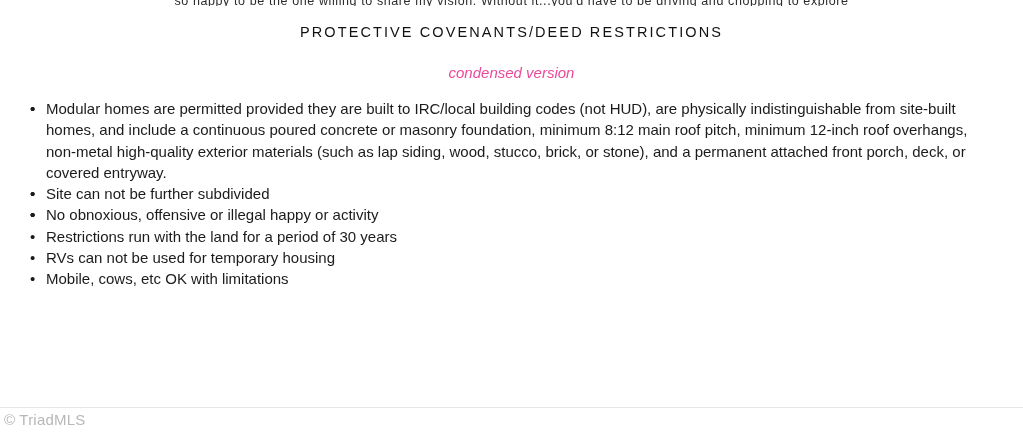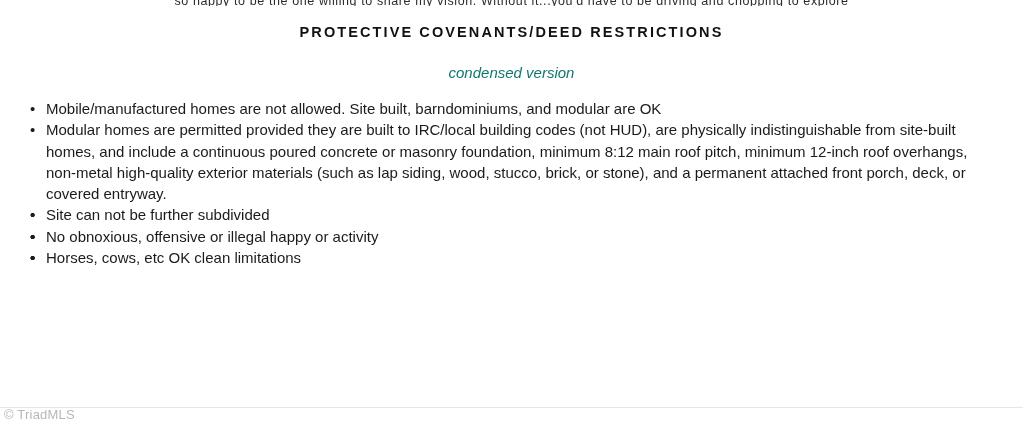"PROTECTIVE COVENANTS/DEED RESTRICTIONS" .doc-title { font-weight: bold -> normal }
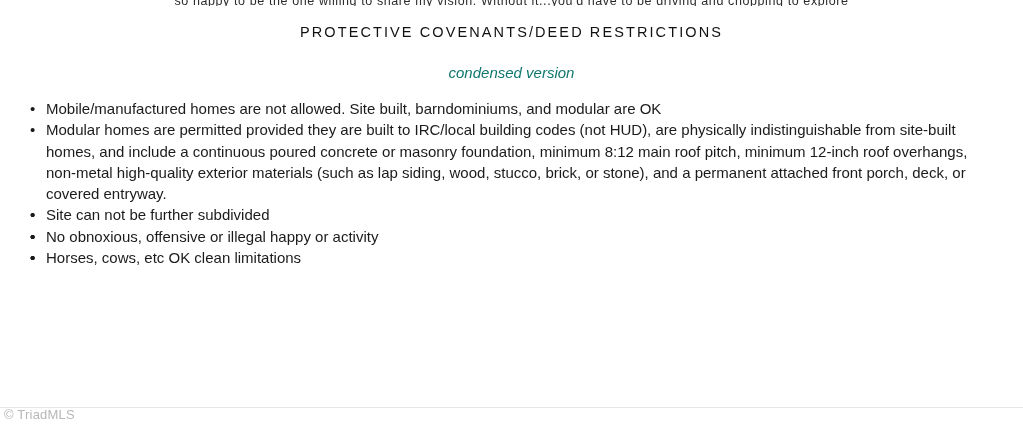"condensed version" .doc-subtitle { color: #0f766e -> #ec4899 }
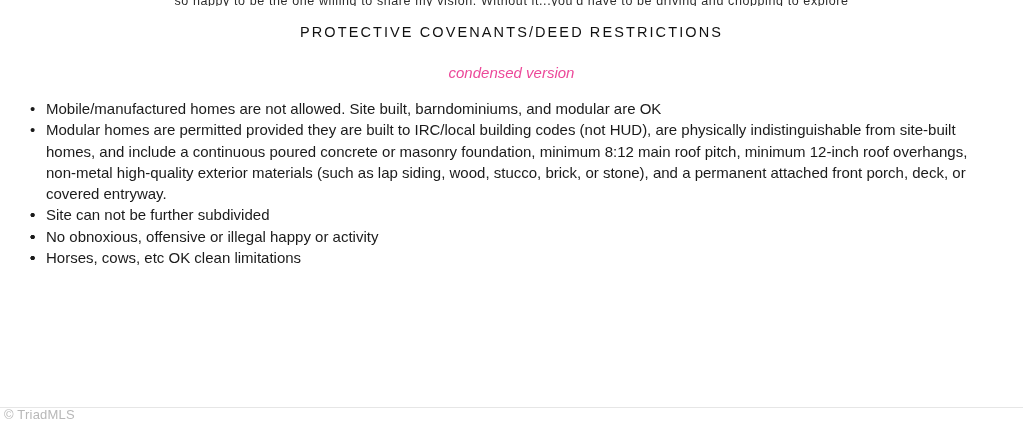"Mobile/manufactured homes are not" span { html: <span>Mobile/manufactured homes are not allowed. Site built, barndominiums, and modular are OK</span> -> none }
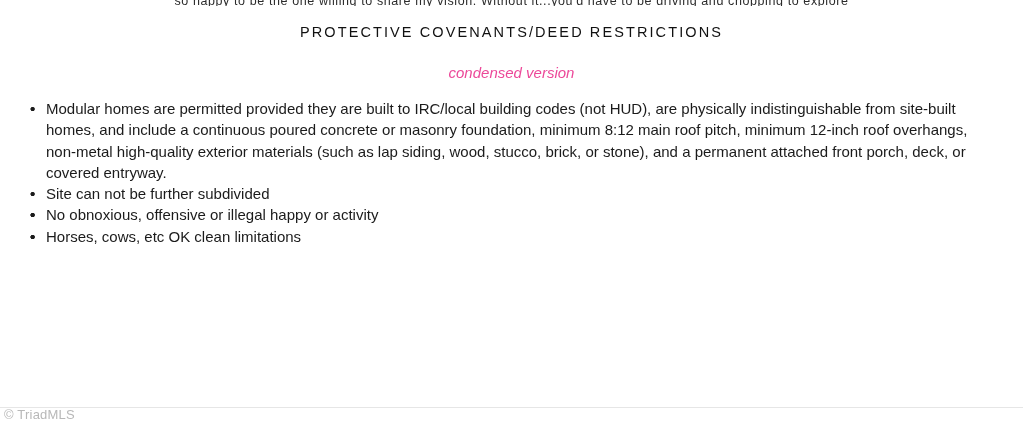"Restrictions run with the land" span { html: none -> <span>Restrictions run with the land for a period of 30 years</span> }
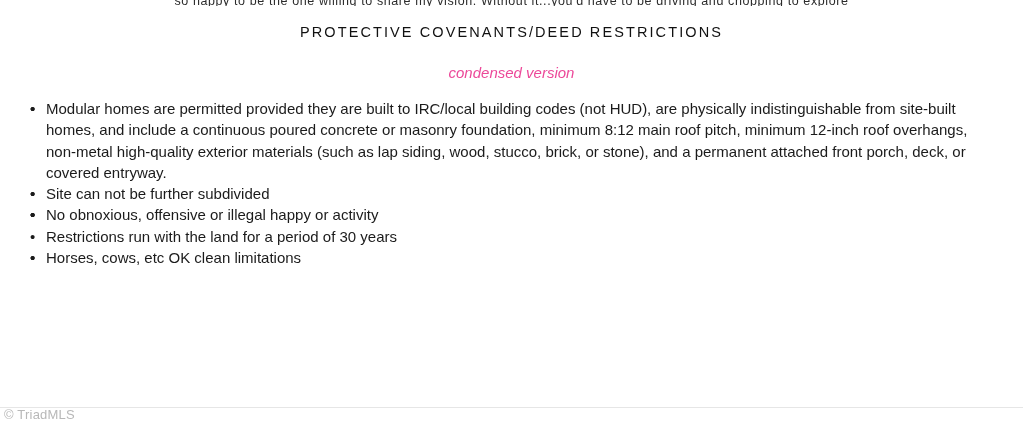"RVs can not be used" span { html: none -> <span>RVs can not be used for temporary housing</span> }
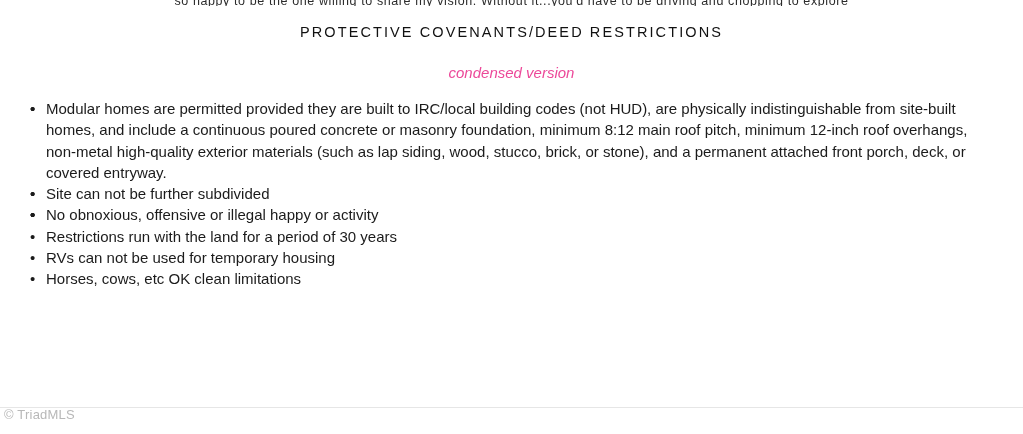"Horses, cows, etc OK clean" span { text: Horses, cows, etc OK clean -> Mobile, cows, etc OK with }
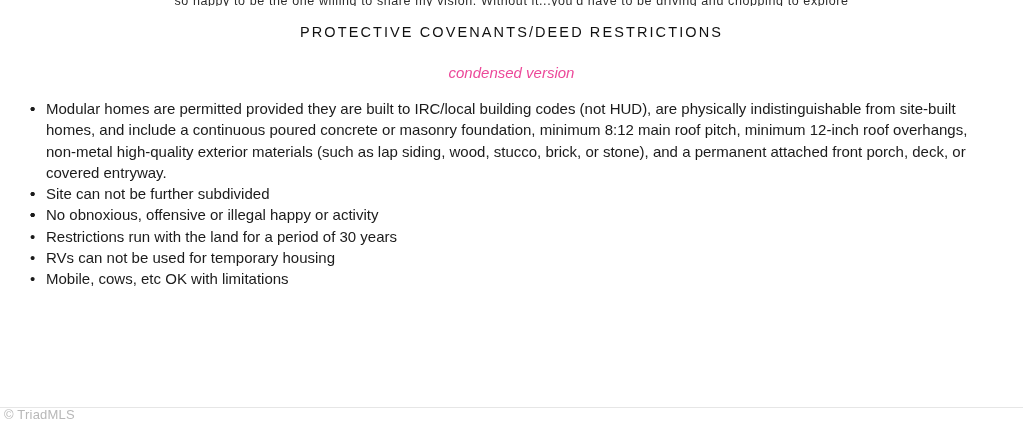"© TriadMLS" .watermark { bottom: 12px -> 6px; font-size: 13px -> 15px }
